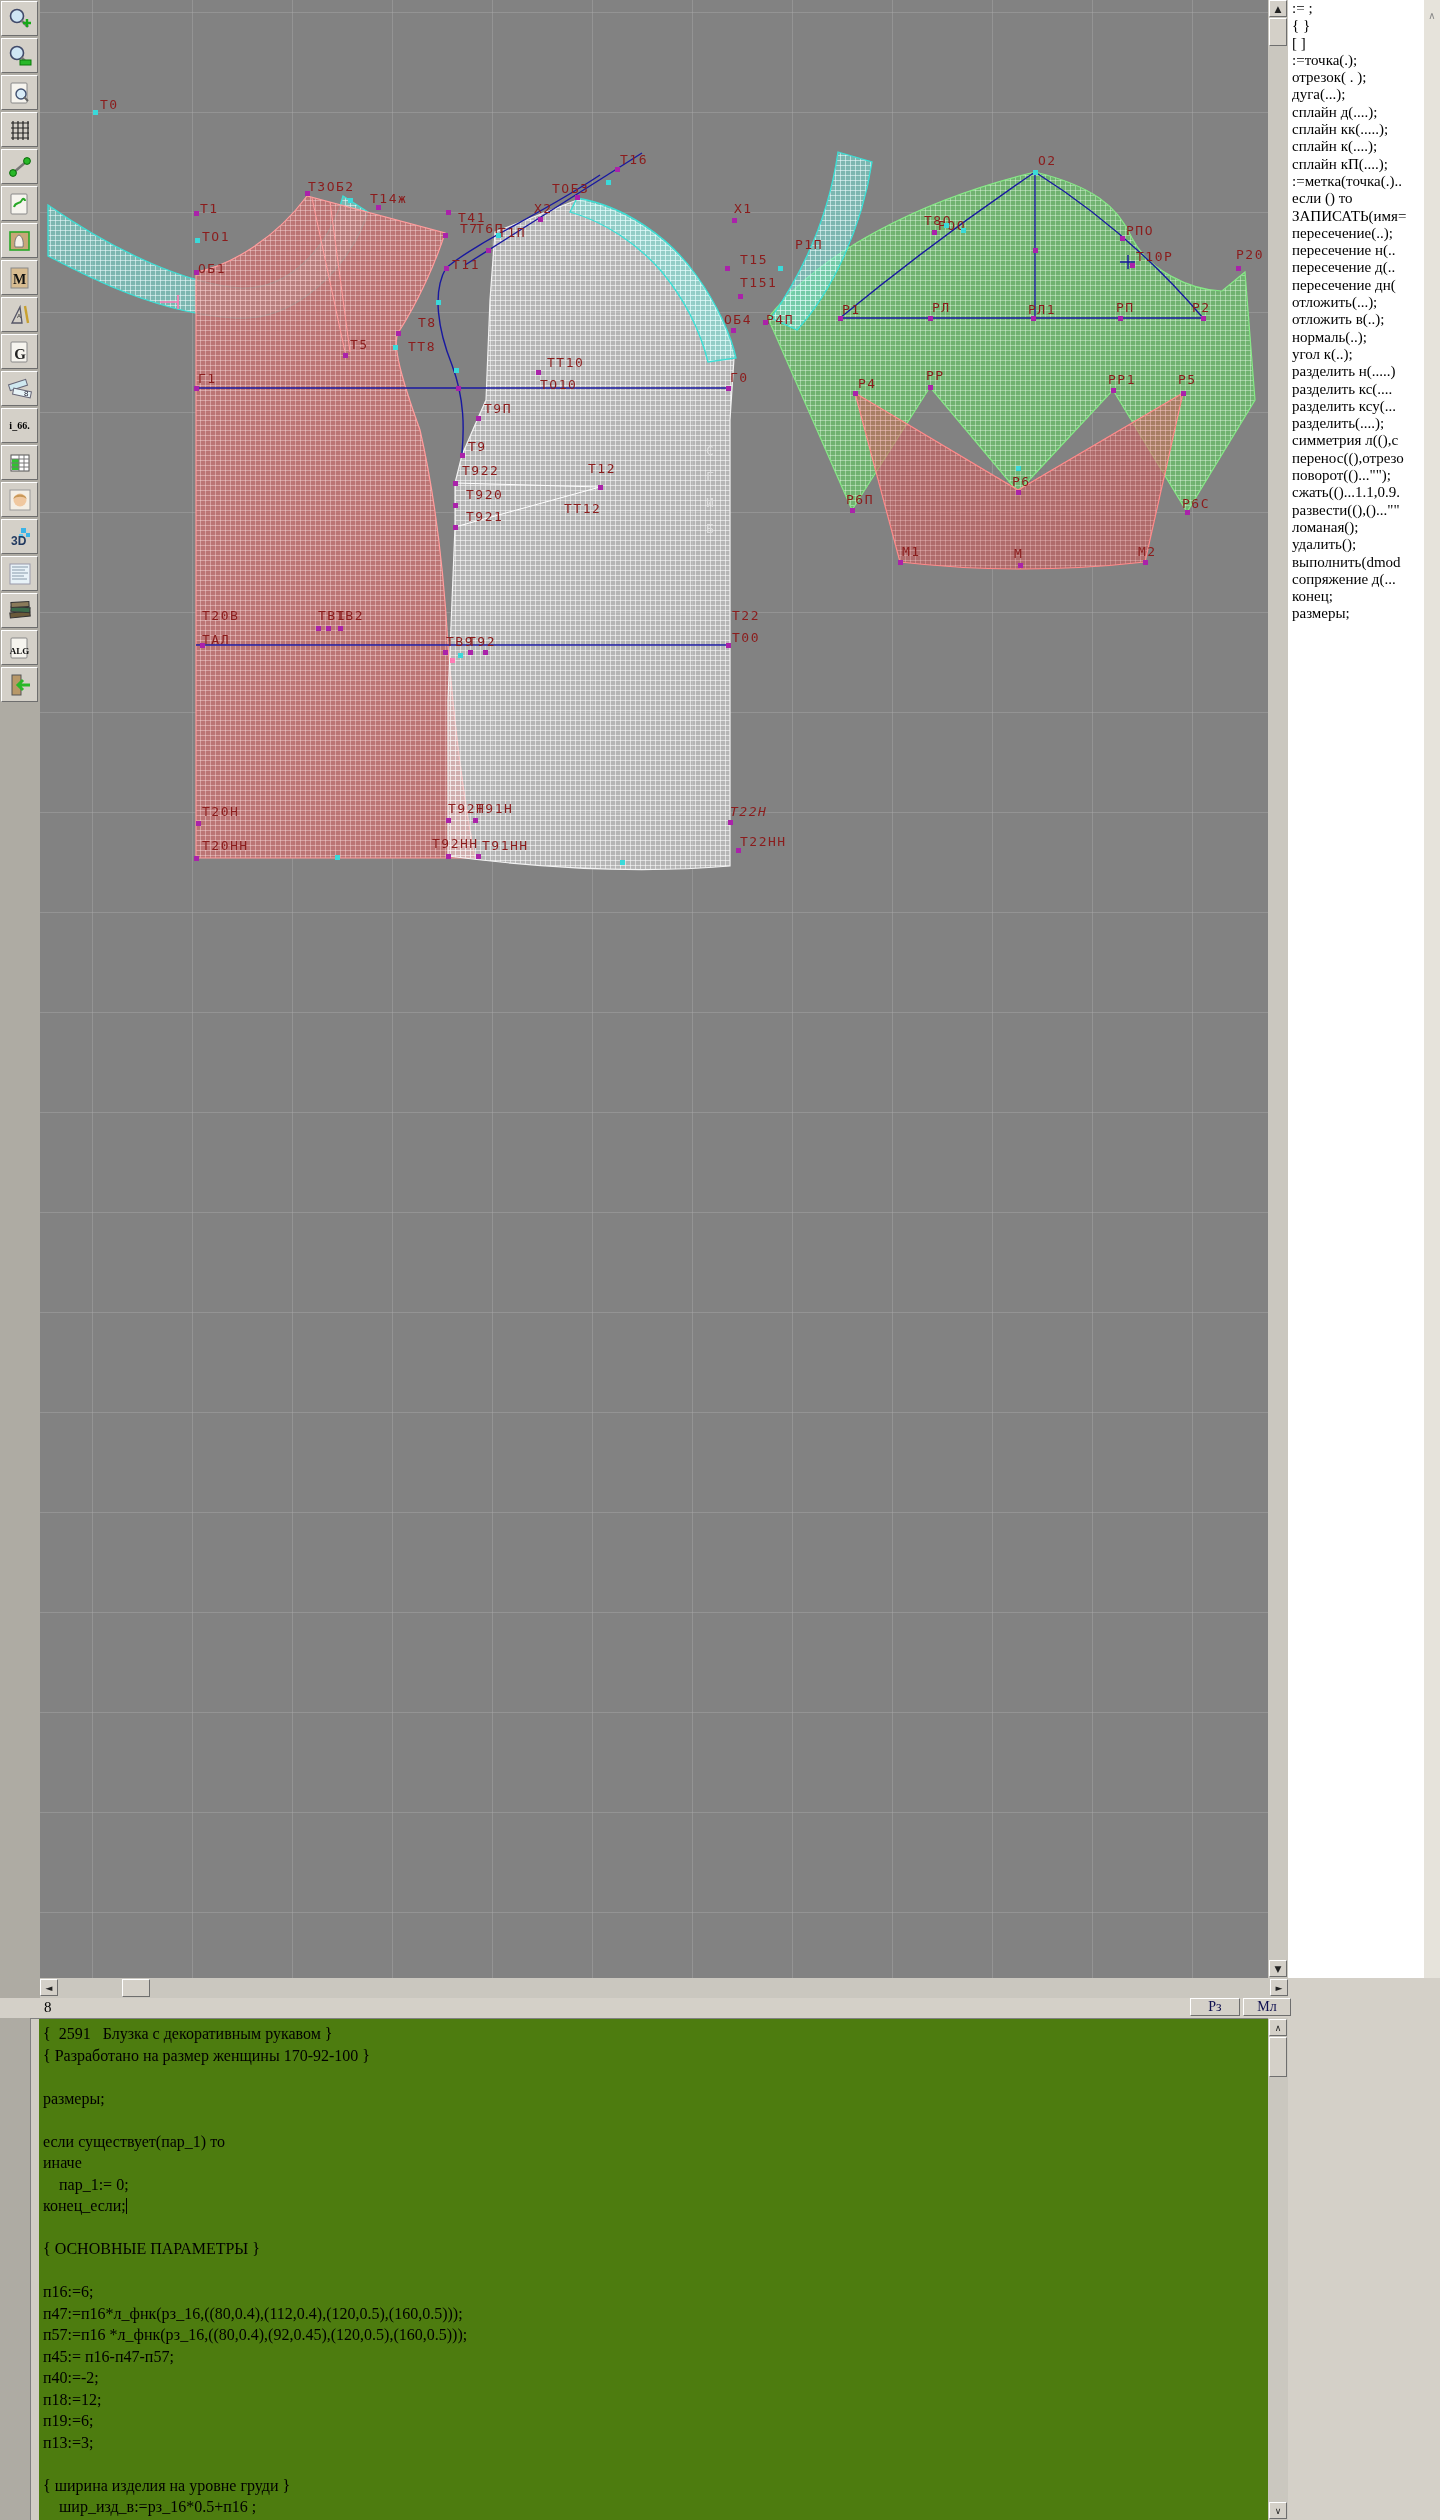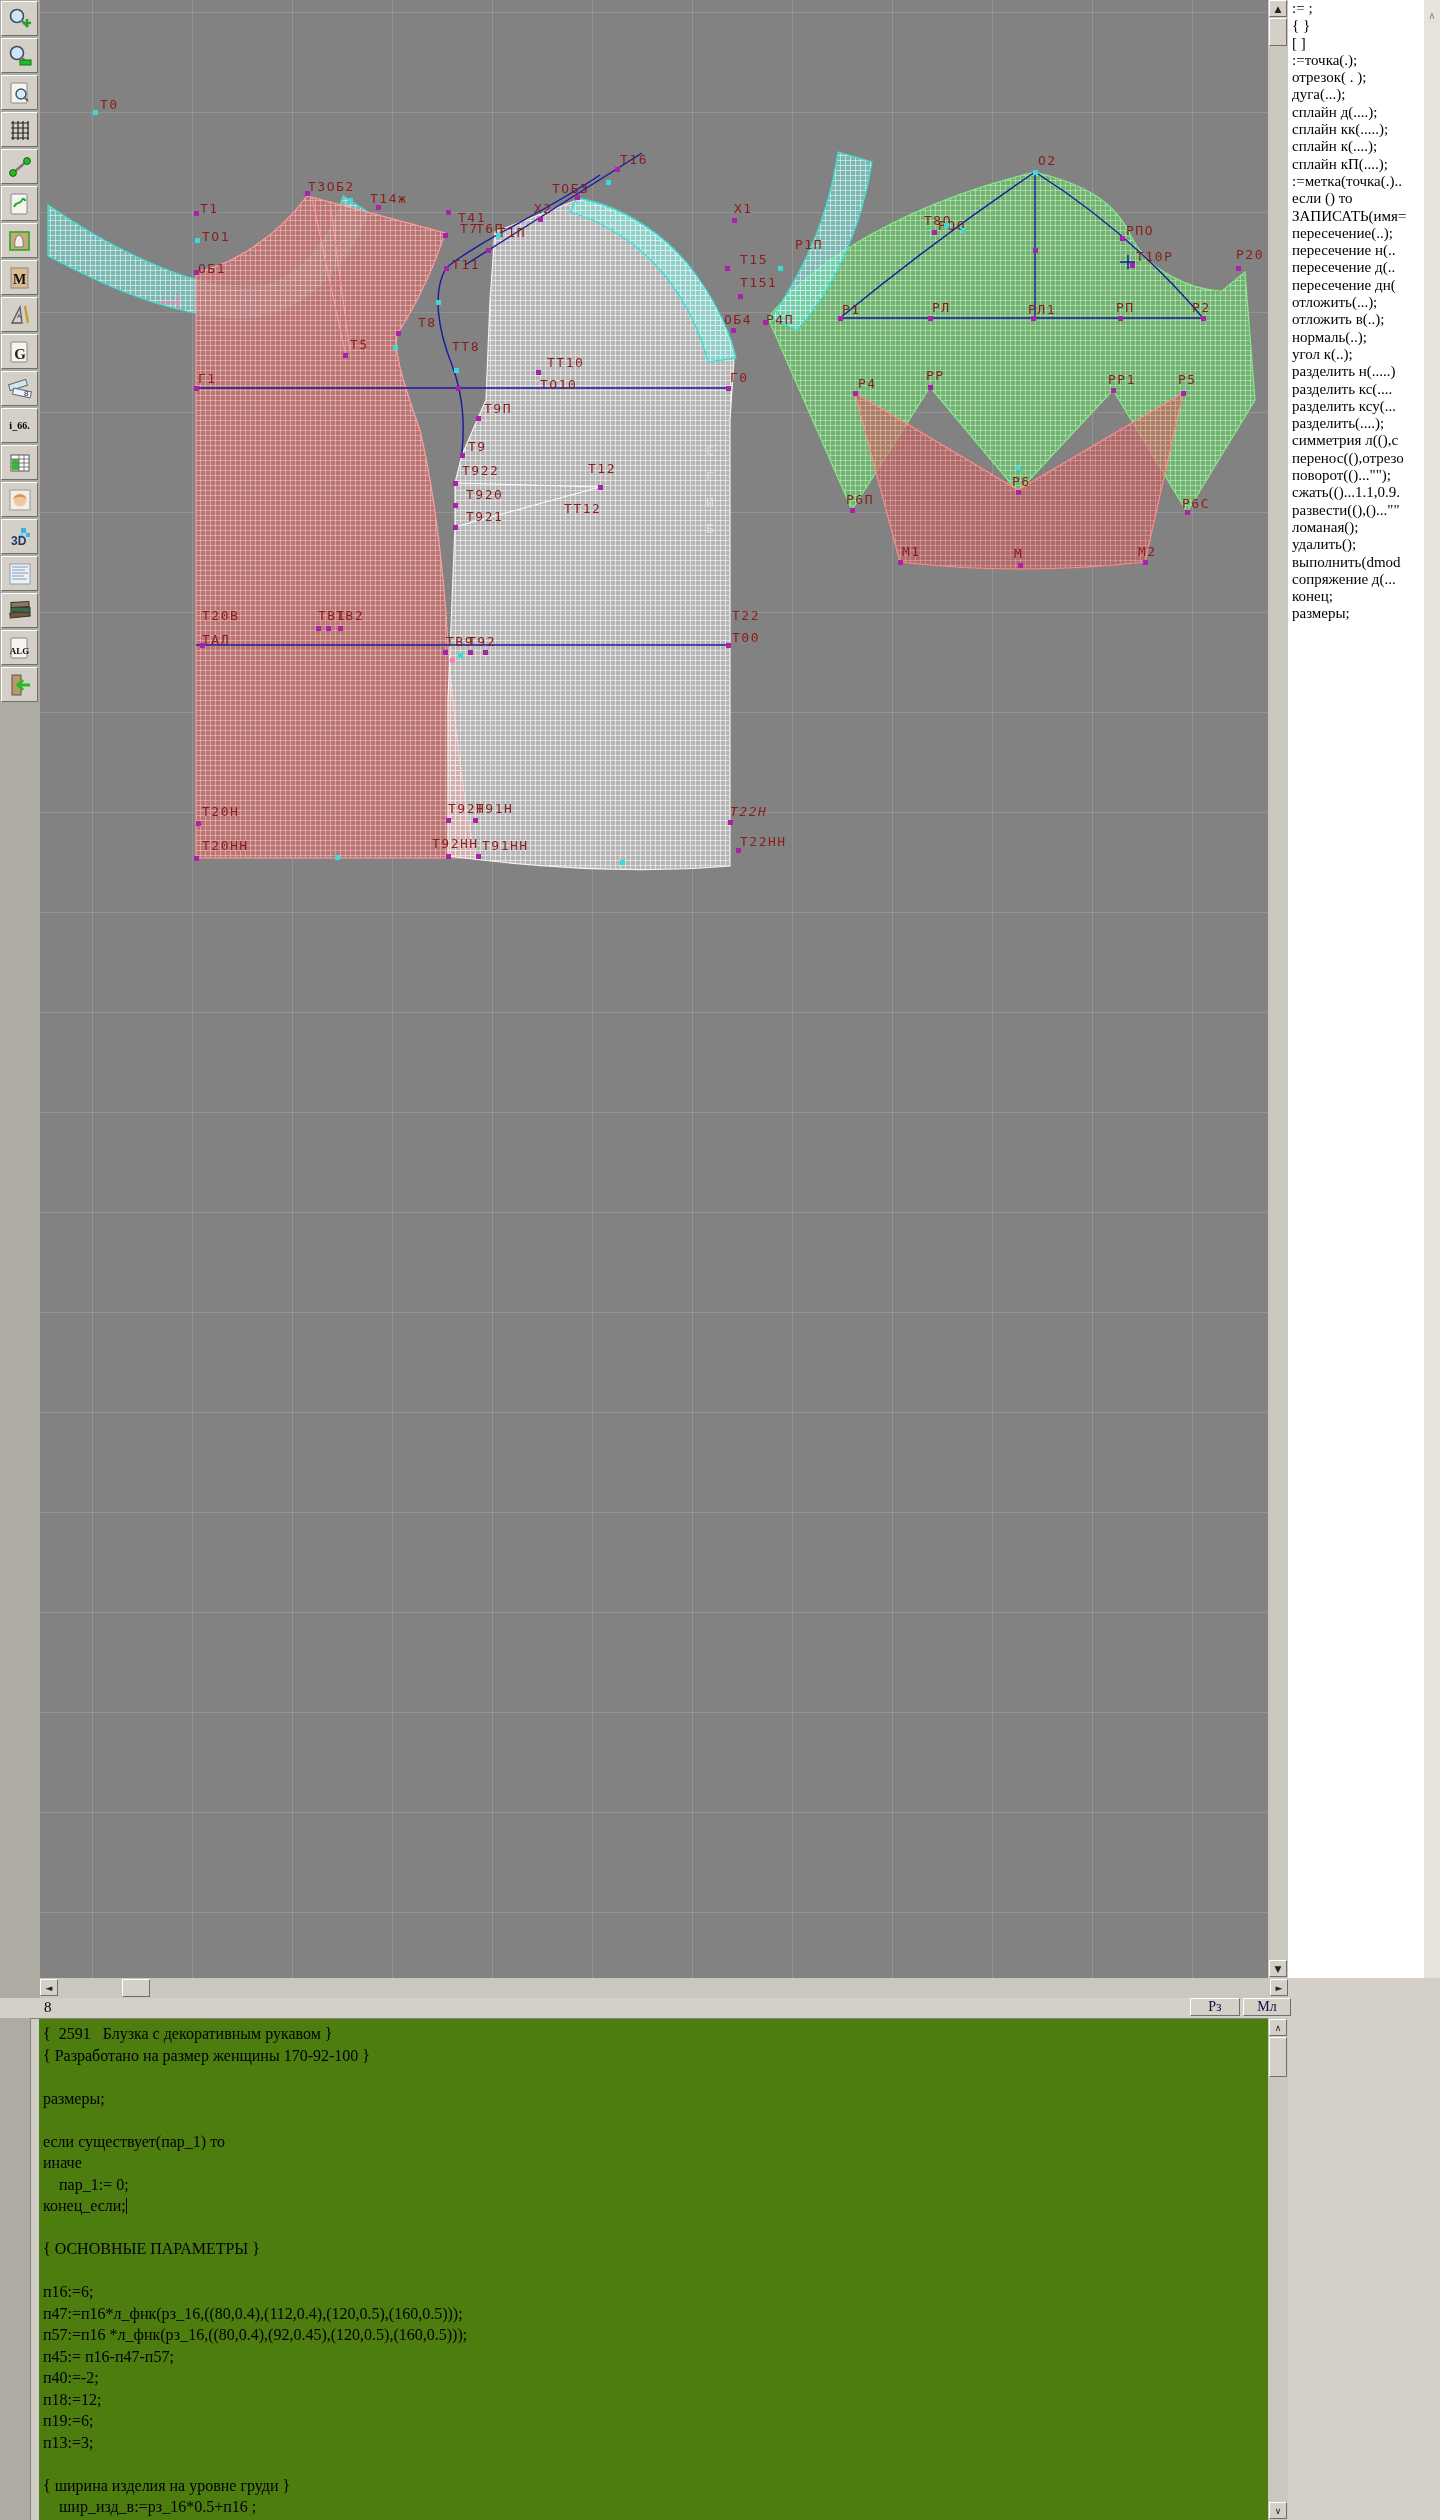"ТТ8" div.lbl { margin-left: 44px -> none }
